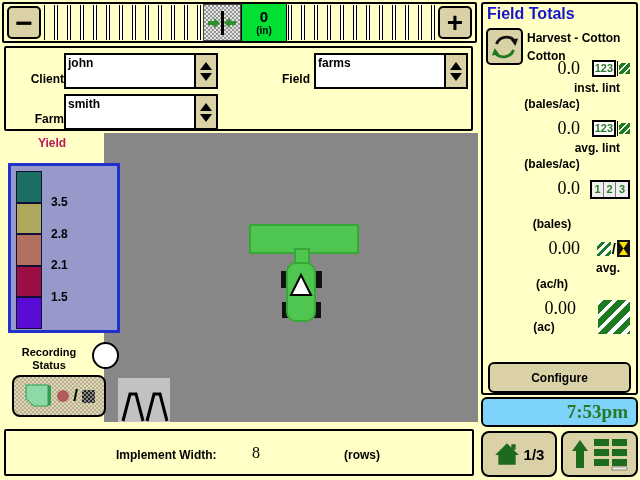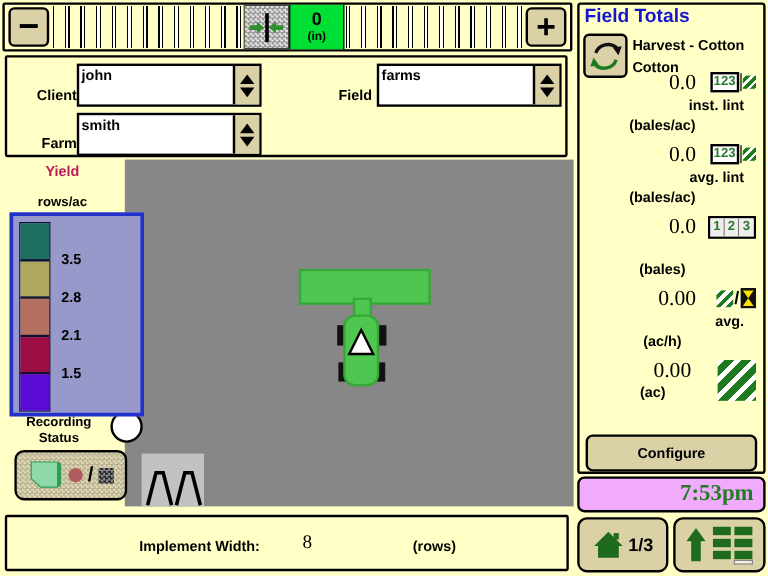"3.5" #legend-box { top: 177px -> 163px }
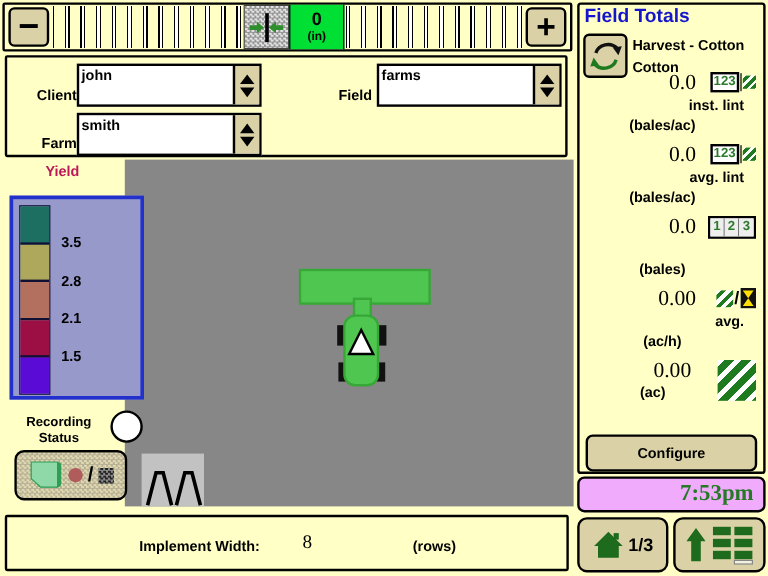"7:53pm" #time-box { background: #f0abfc -> #7dd3fc }
